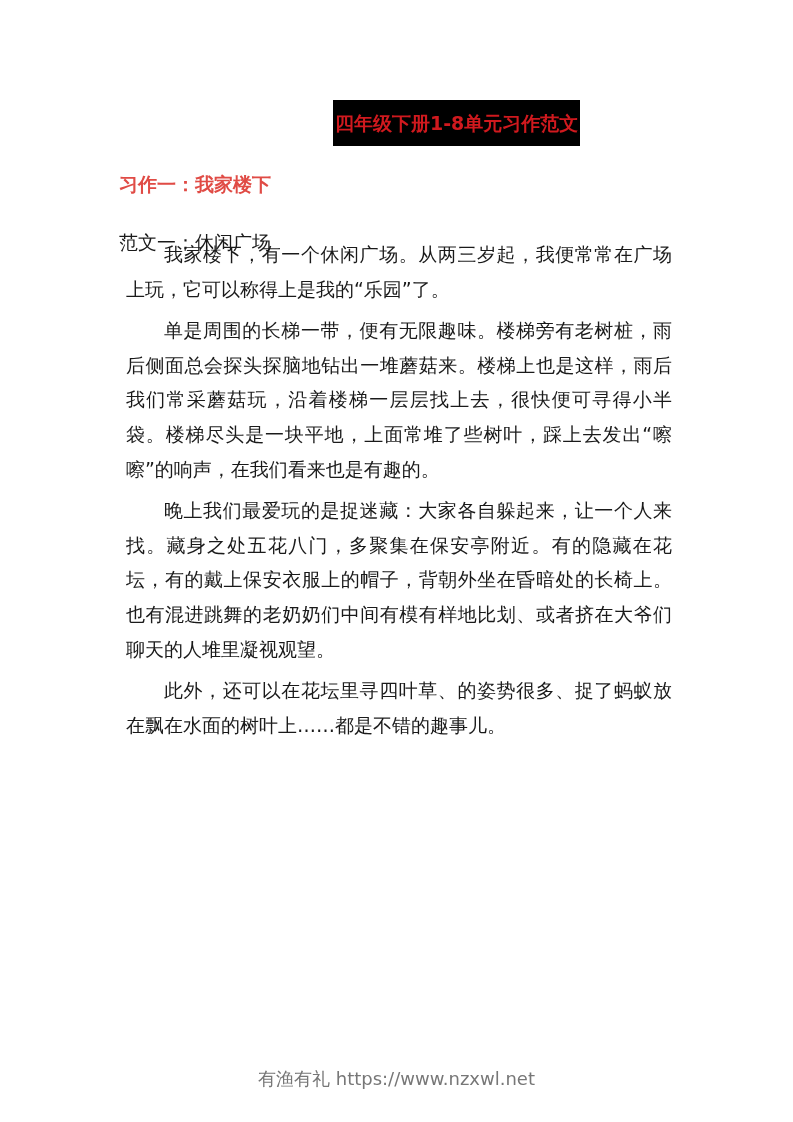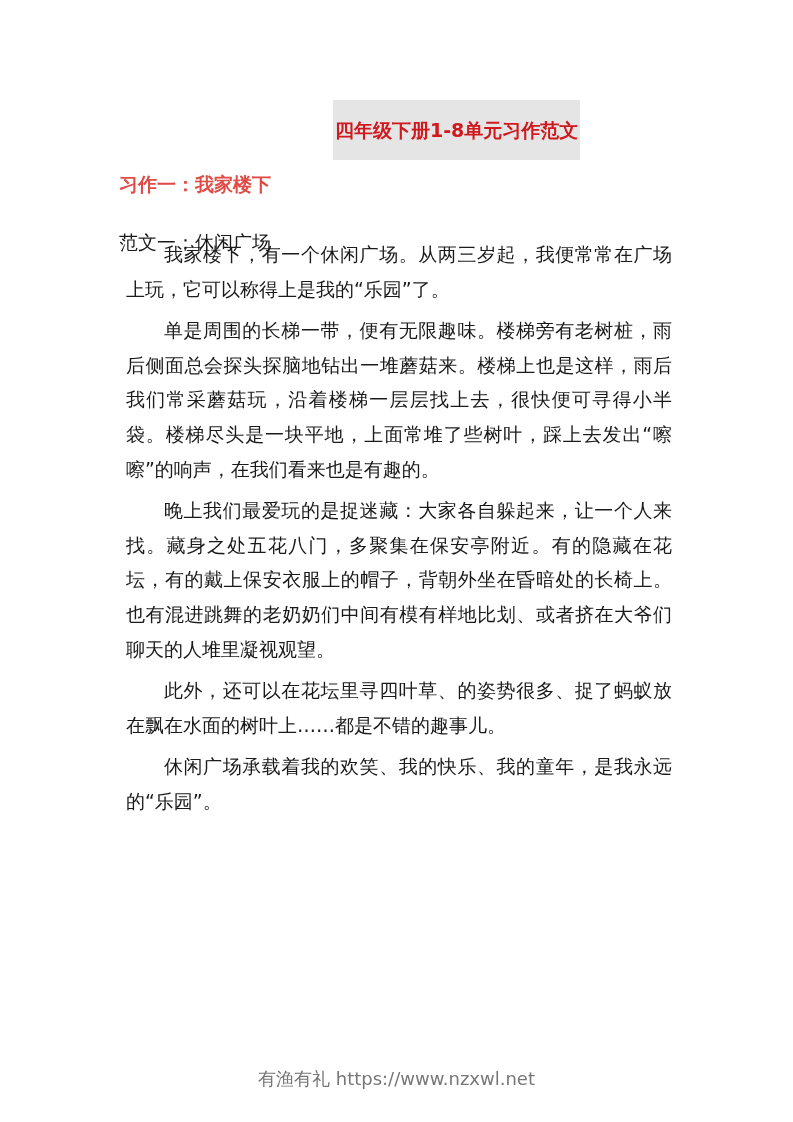"四年级下册1-8单元习作范文" .doc-title { background: #e5e5e5 -> #000000; padding: 15px 2px -> 8px 2px }
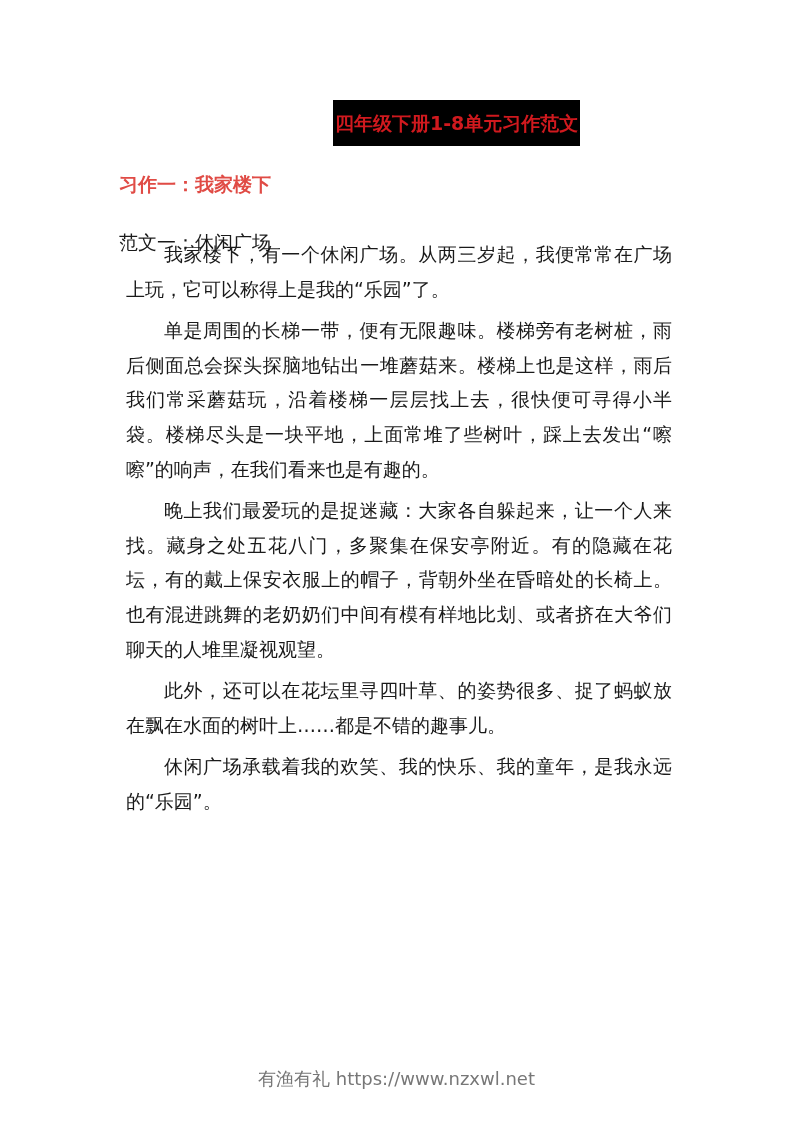"休闲广场承载着我的欢笑、我的快乐、我的童年，是我永远的“乐园”。" p.para { html: <p>休闲广场承载着我的欢笑、我的快乐、我的童年，是我永远的“乐园”。</p> -> none }
